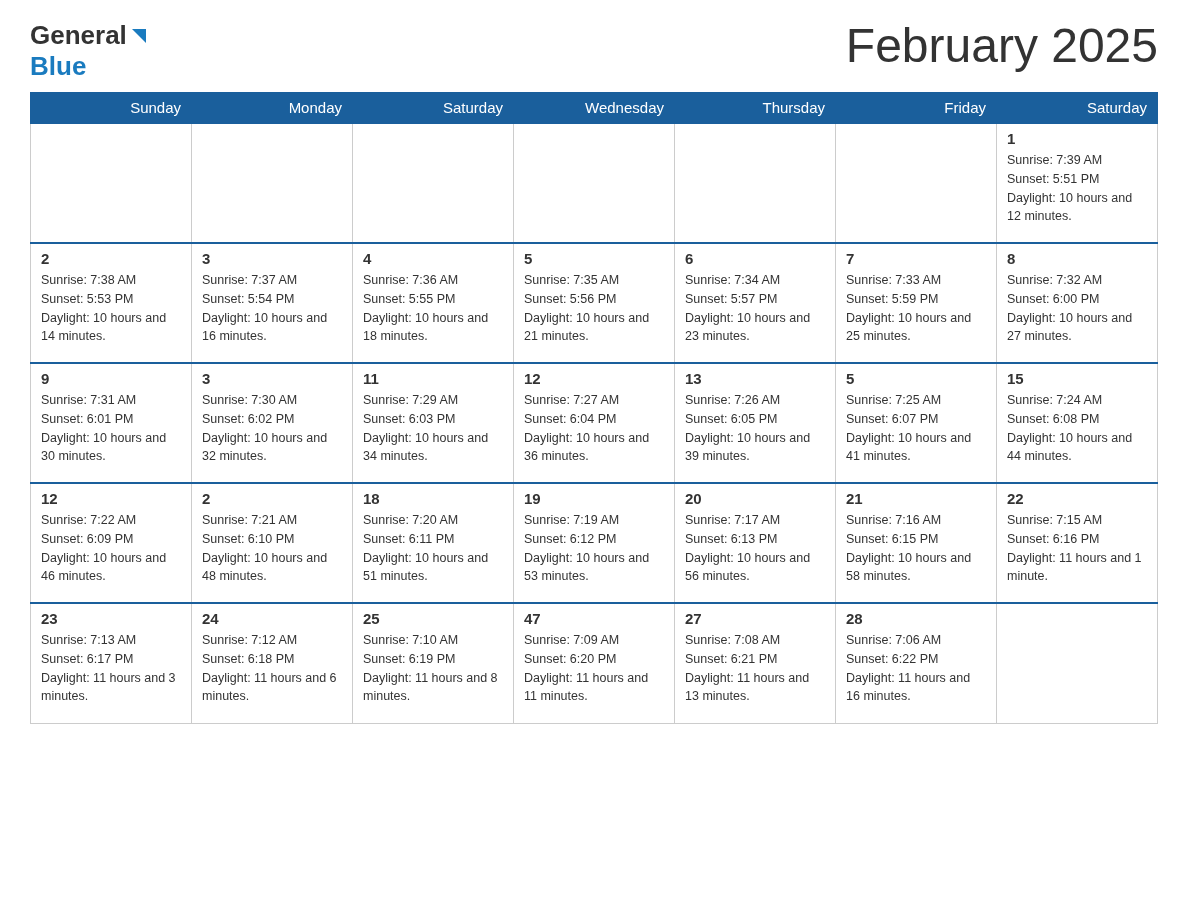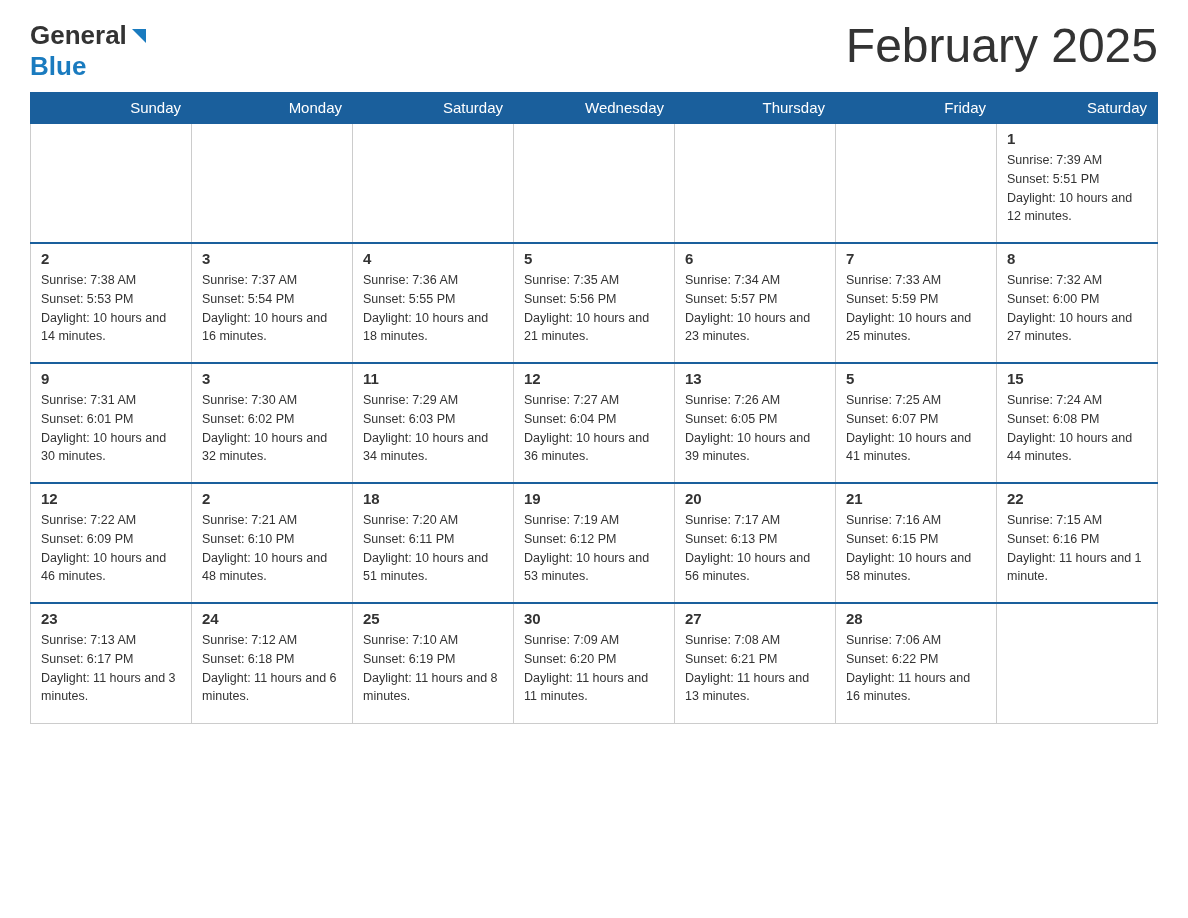"30" span.day-number { text: 30 -> 47 }
